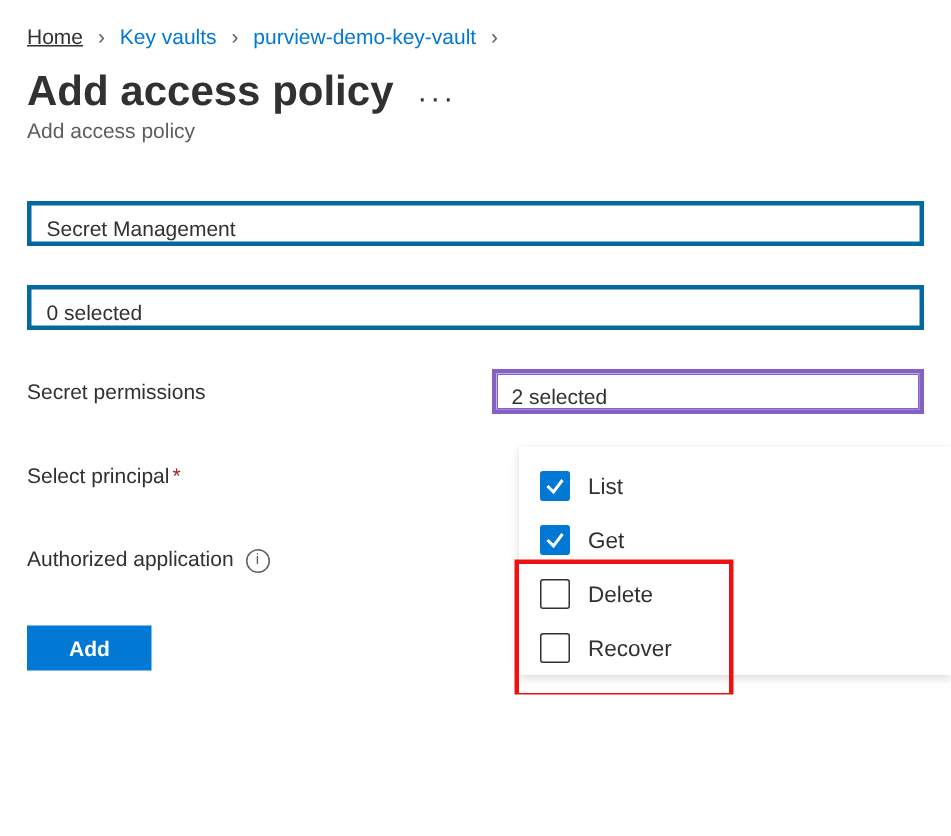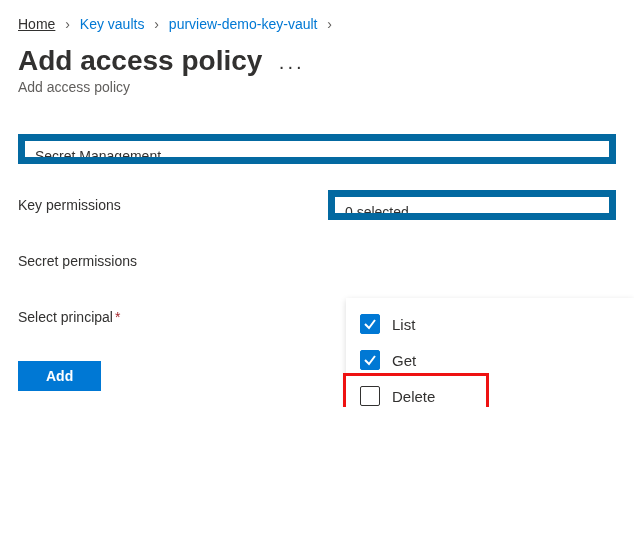"Secret Management" .select-box { border: 7px solid #0369a1 -> 3px solid #0369a1 }
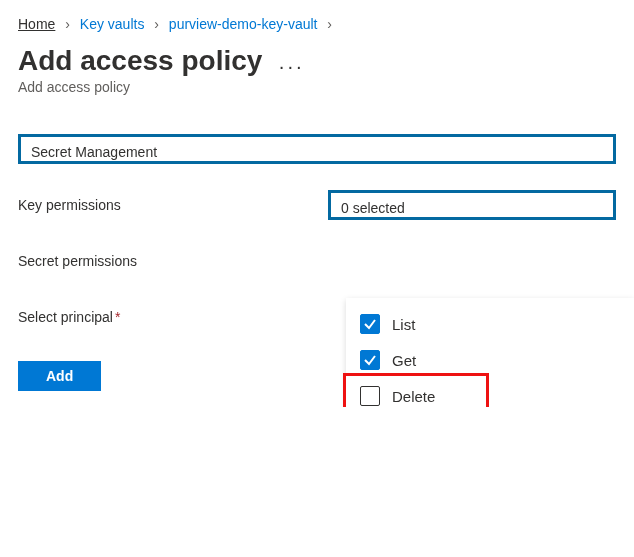"Key permissions" div.form-label { html: <div>Key permissions</div> -> none }
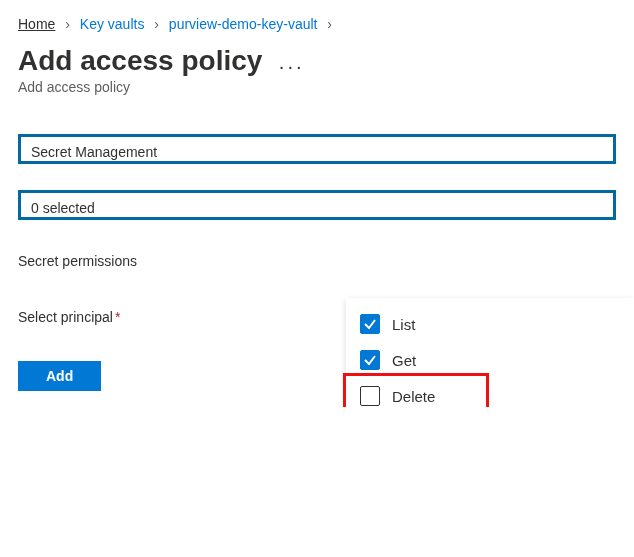"2 selected" div.select-box { html: none -> <div>2 selected</div> }
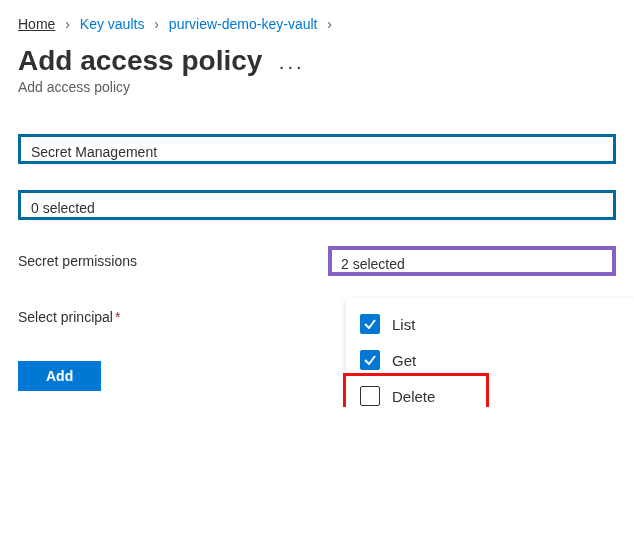"Authorized application i" div.form-row { html: none -> <div> <div> <span>Authorized application</span> <span>i</span> </div> </div> }
